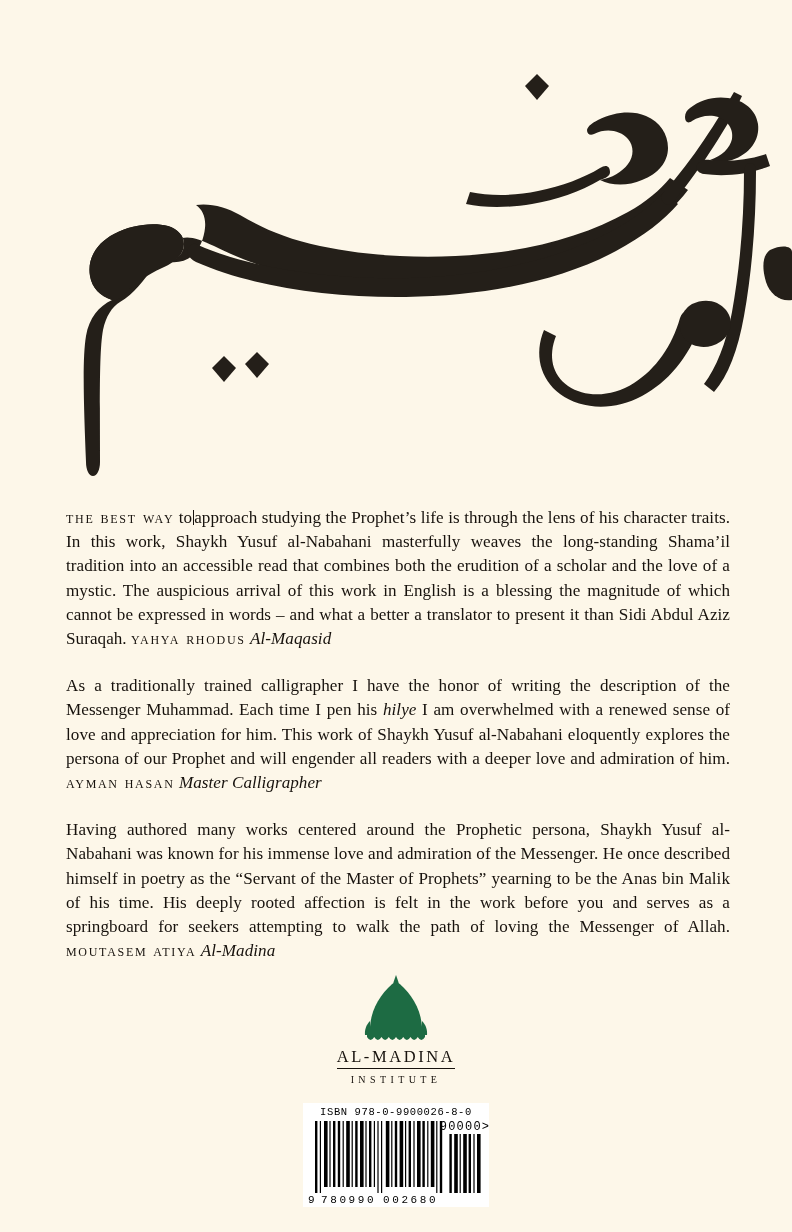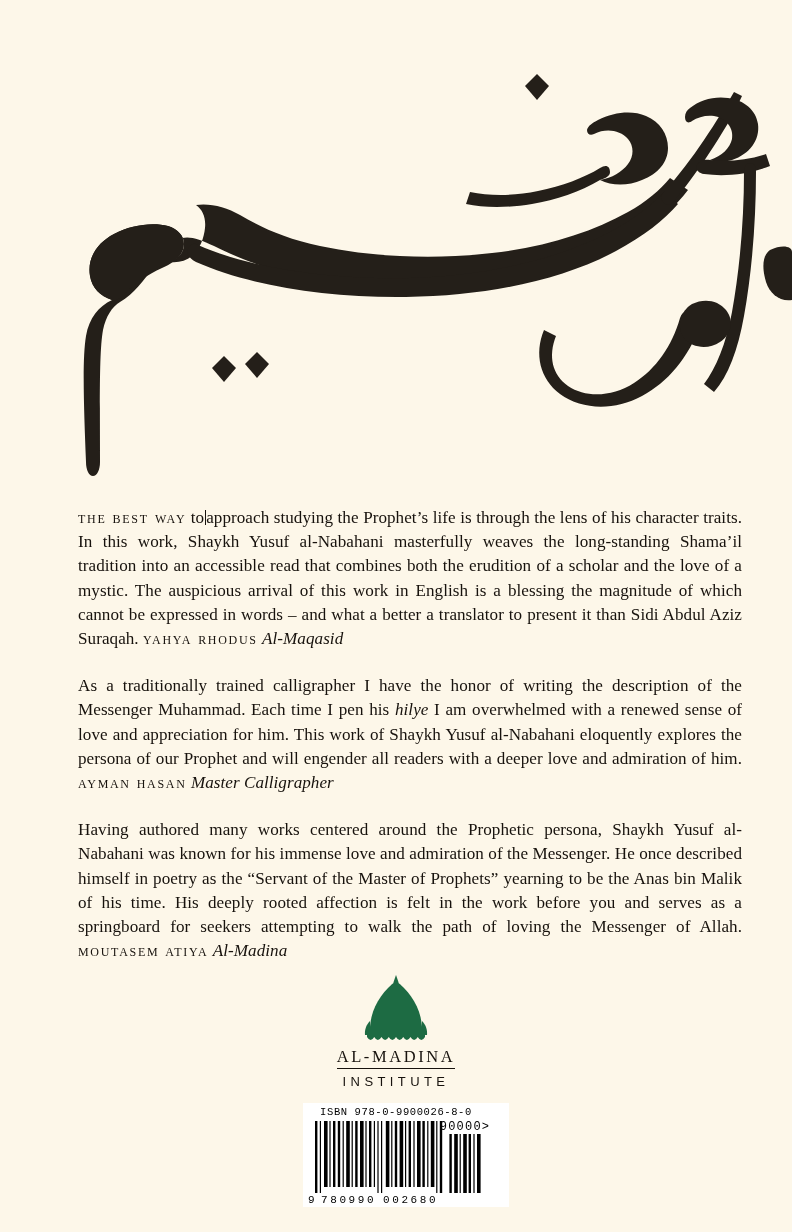"the best way toapproach studying" .blurbs { left: 78px -> 66px }
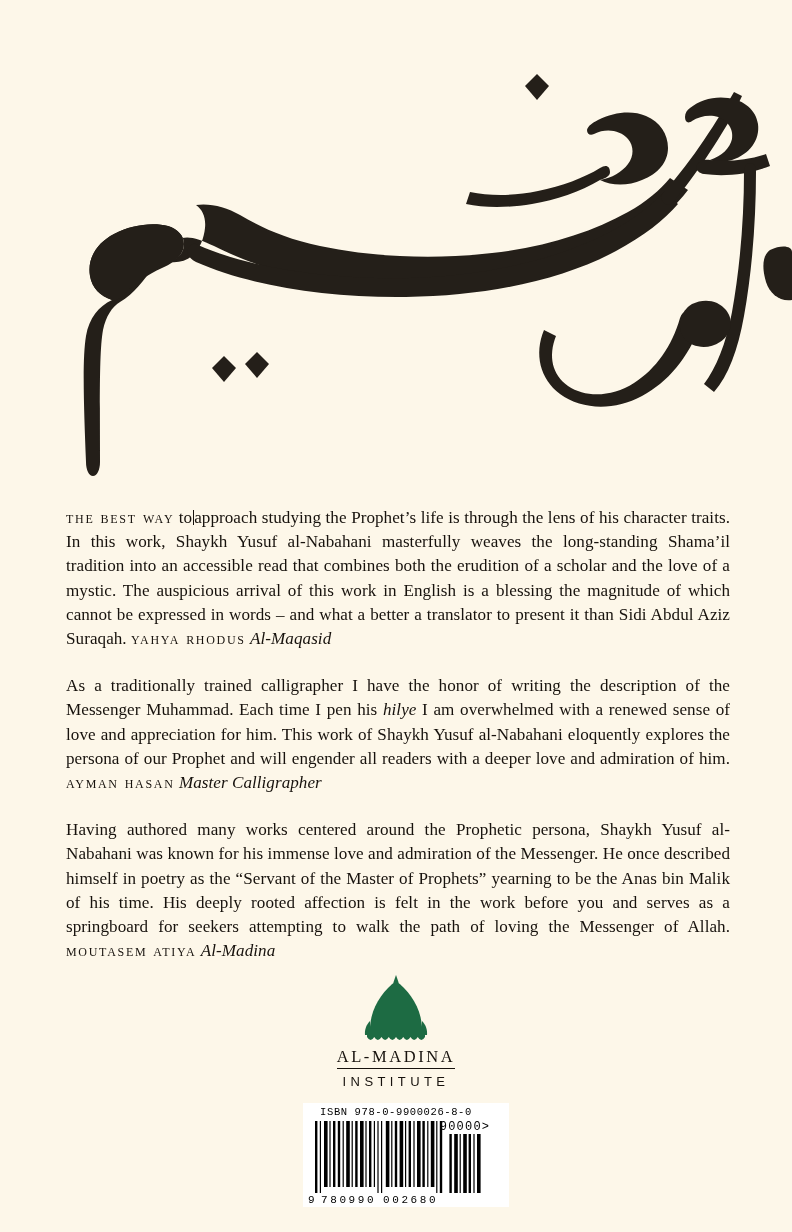"INSTITUTE" .logo-sub { font-family: Liberation Sans, sans-serif -> Liberation Serif, serif; font-size: 13px -> 10px }
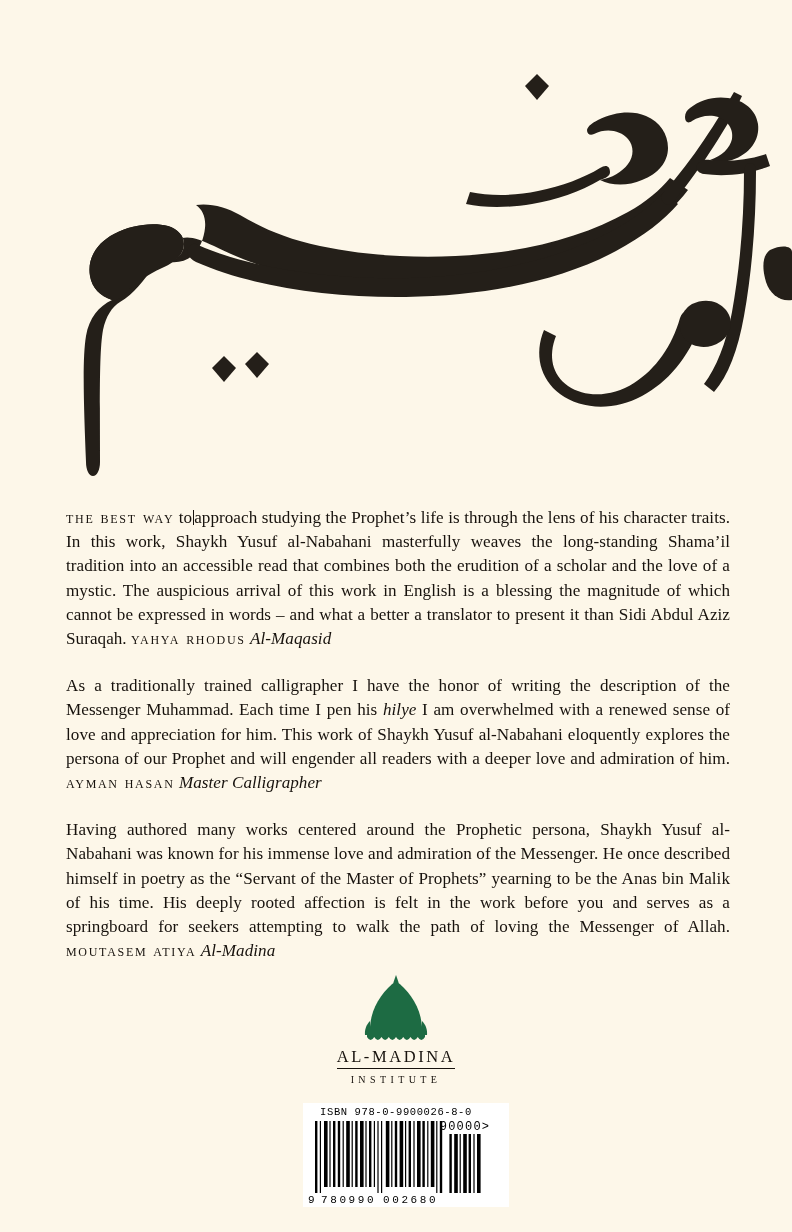"ISBN 978-0-9900026-8-0" .barcode-box { width: 206px -> 164px }
